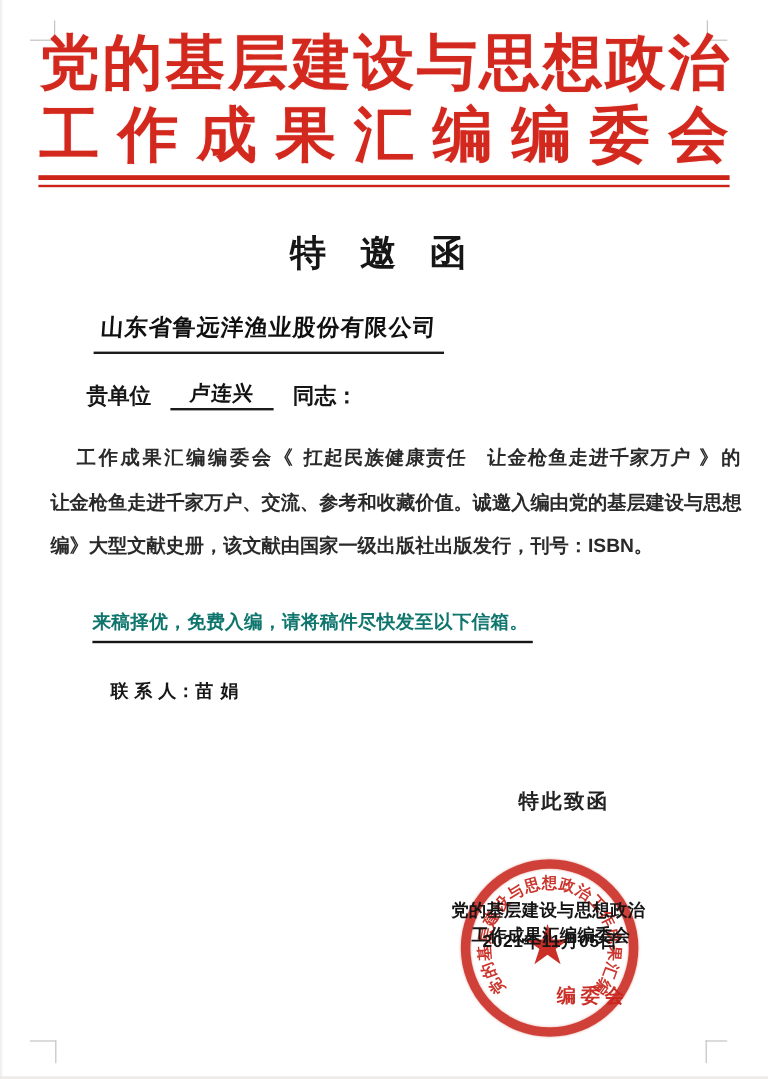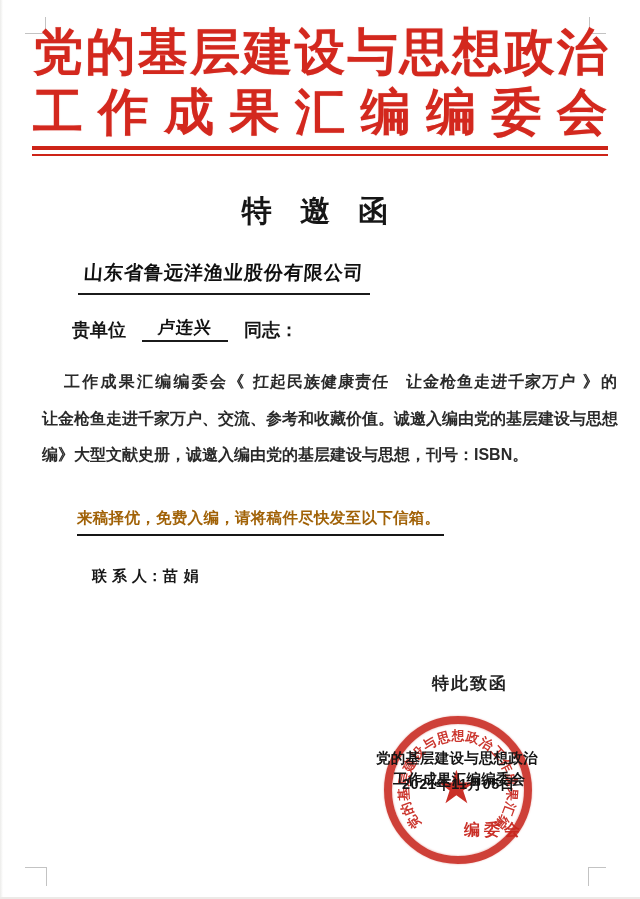"编》大型文献史册，诚邀入编由党的基层建设与思想，刊号：ISBN。" div.pline { text: 诚邀入编由党的基层建设与思想 -> 该文献由国家一级出版社出版发行 }
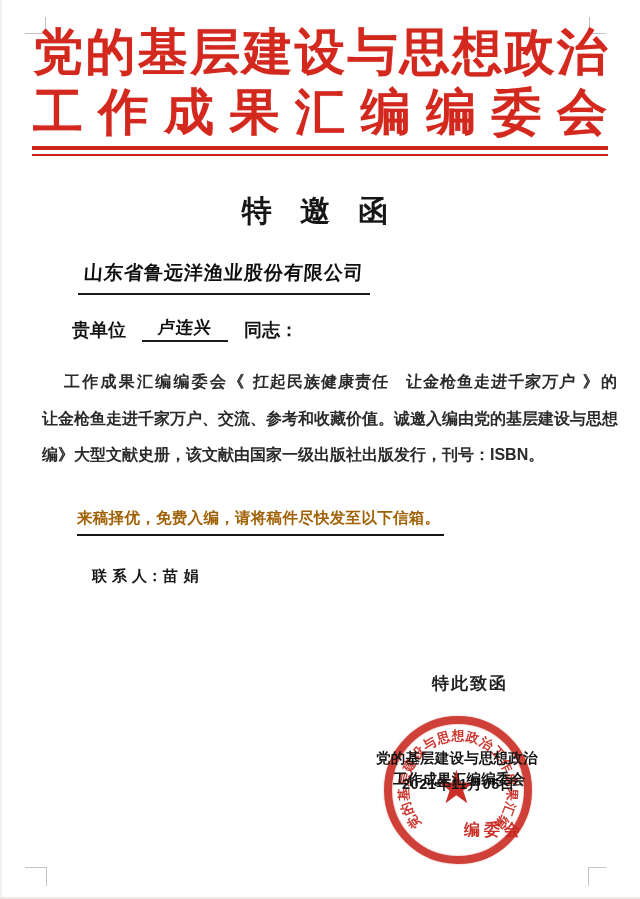"来稿择优，免费入编，请将稿件尽快发至以下信箱。" .highlight { color: #a16207 -> #0f766e }
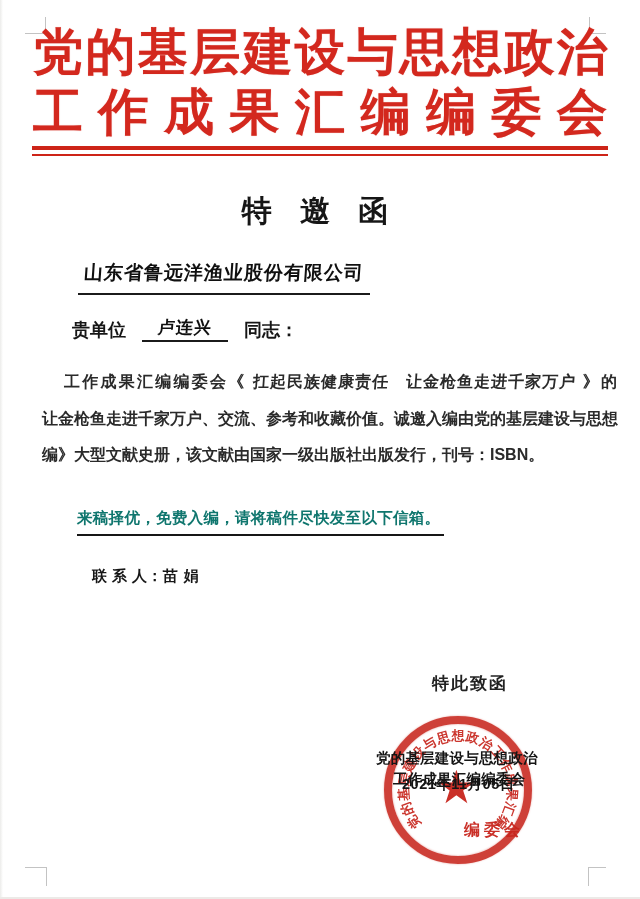"特此致函" .closing { margin-top: 16px -> none }
